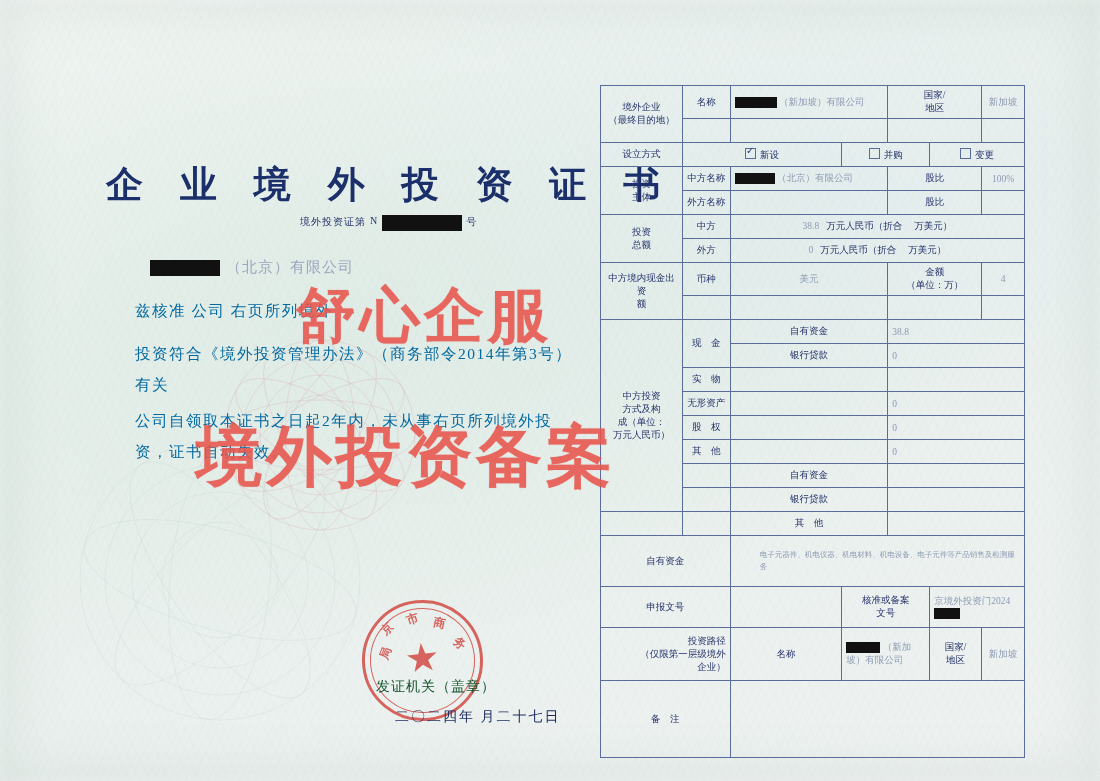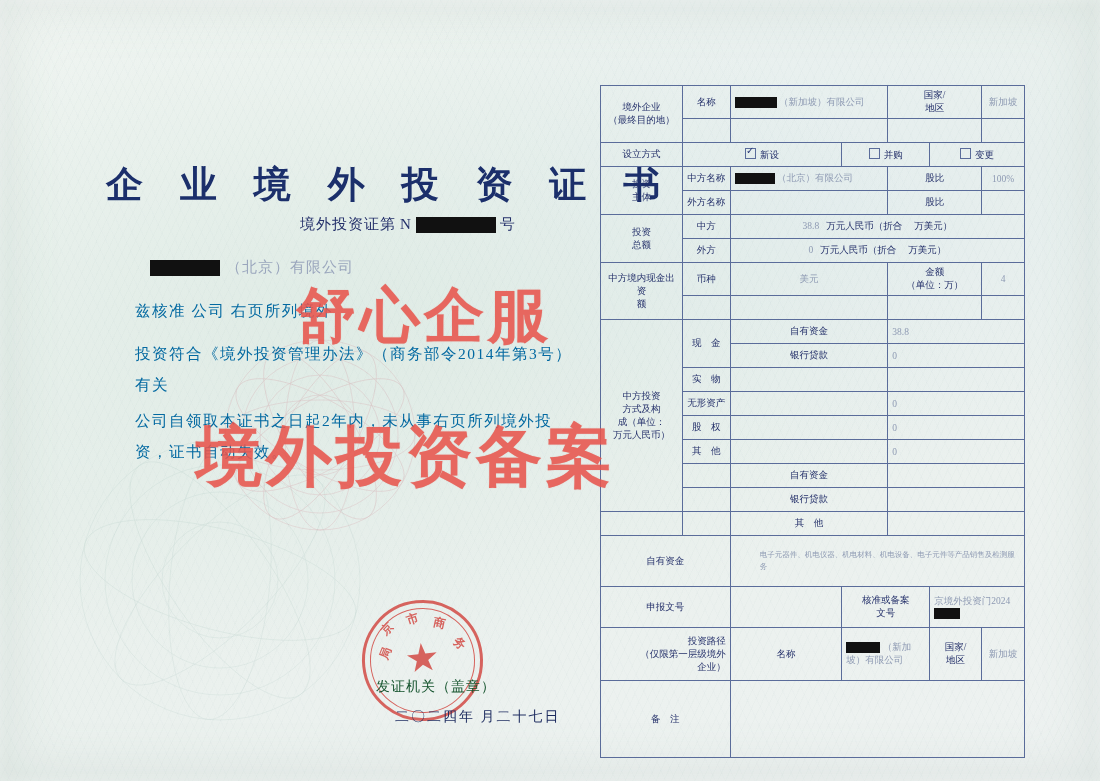"境外投资证第" .cert-no-row { align-items: center -> flex-start; font-size: 15px -> 10px }
